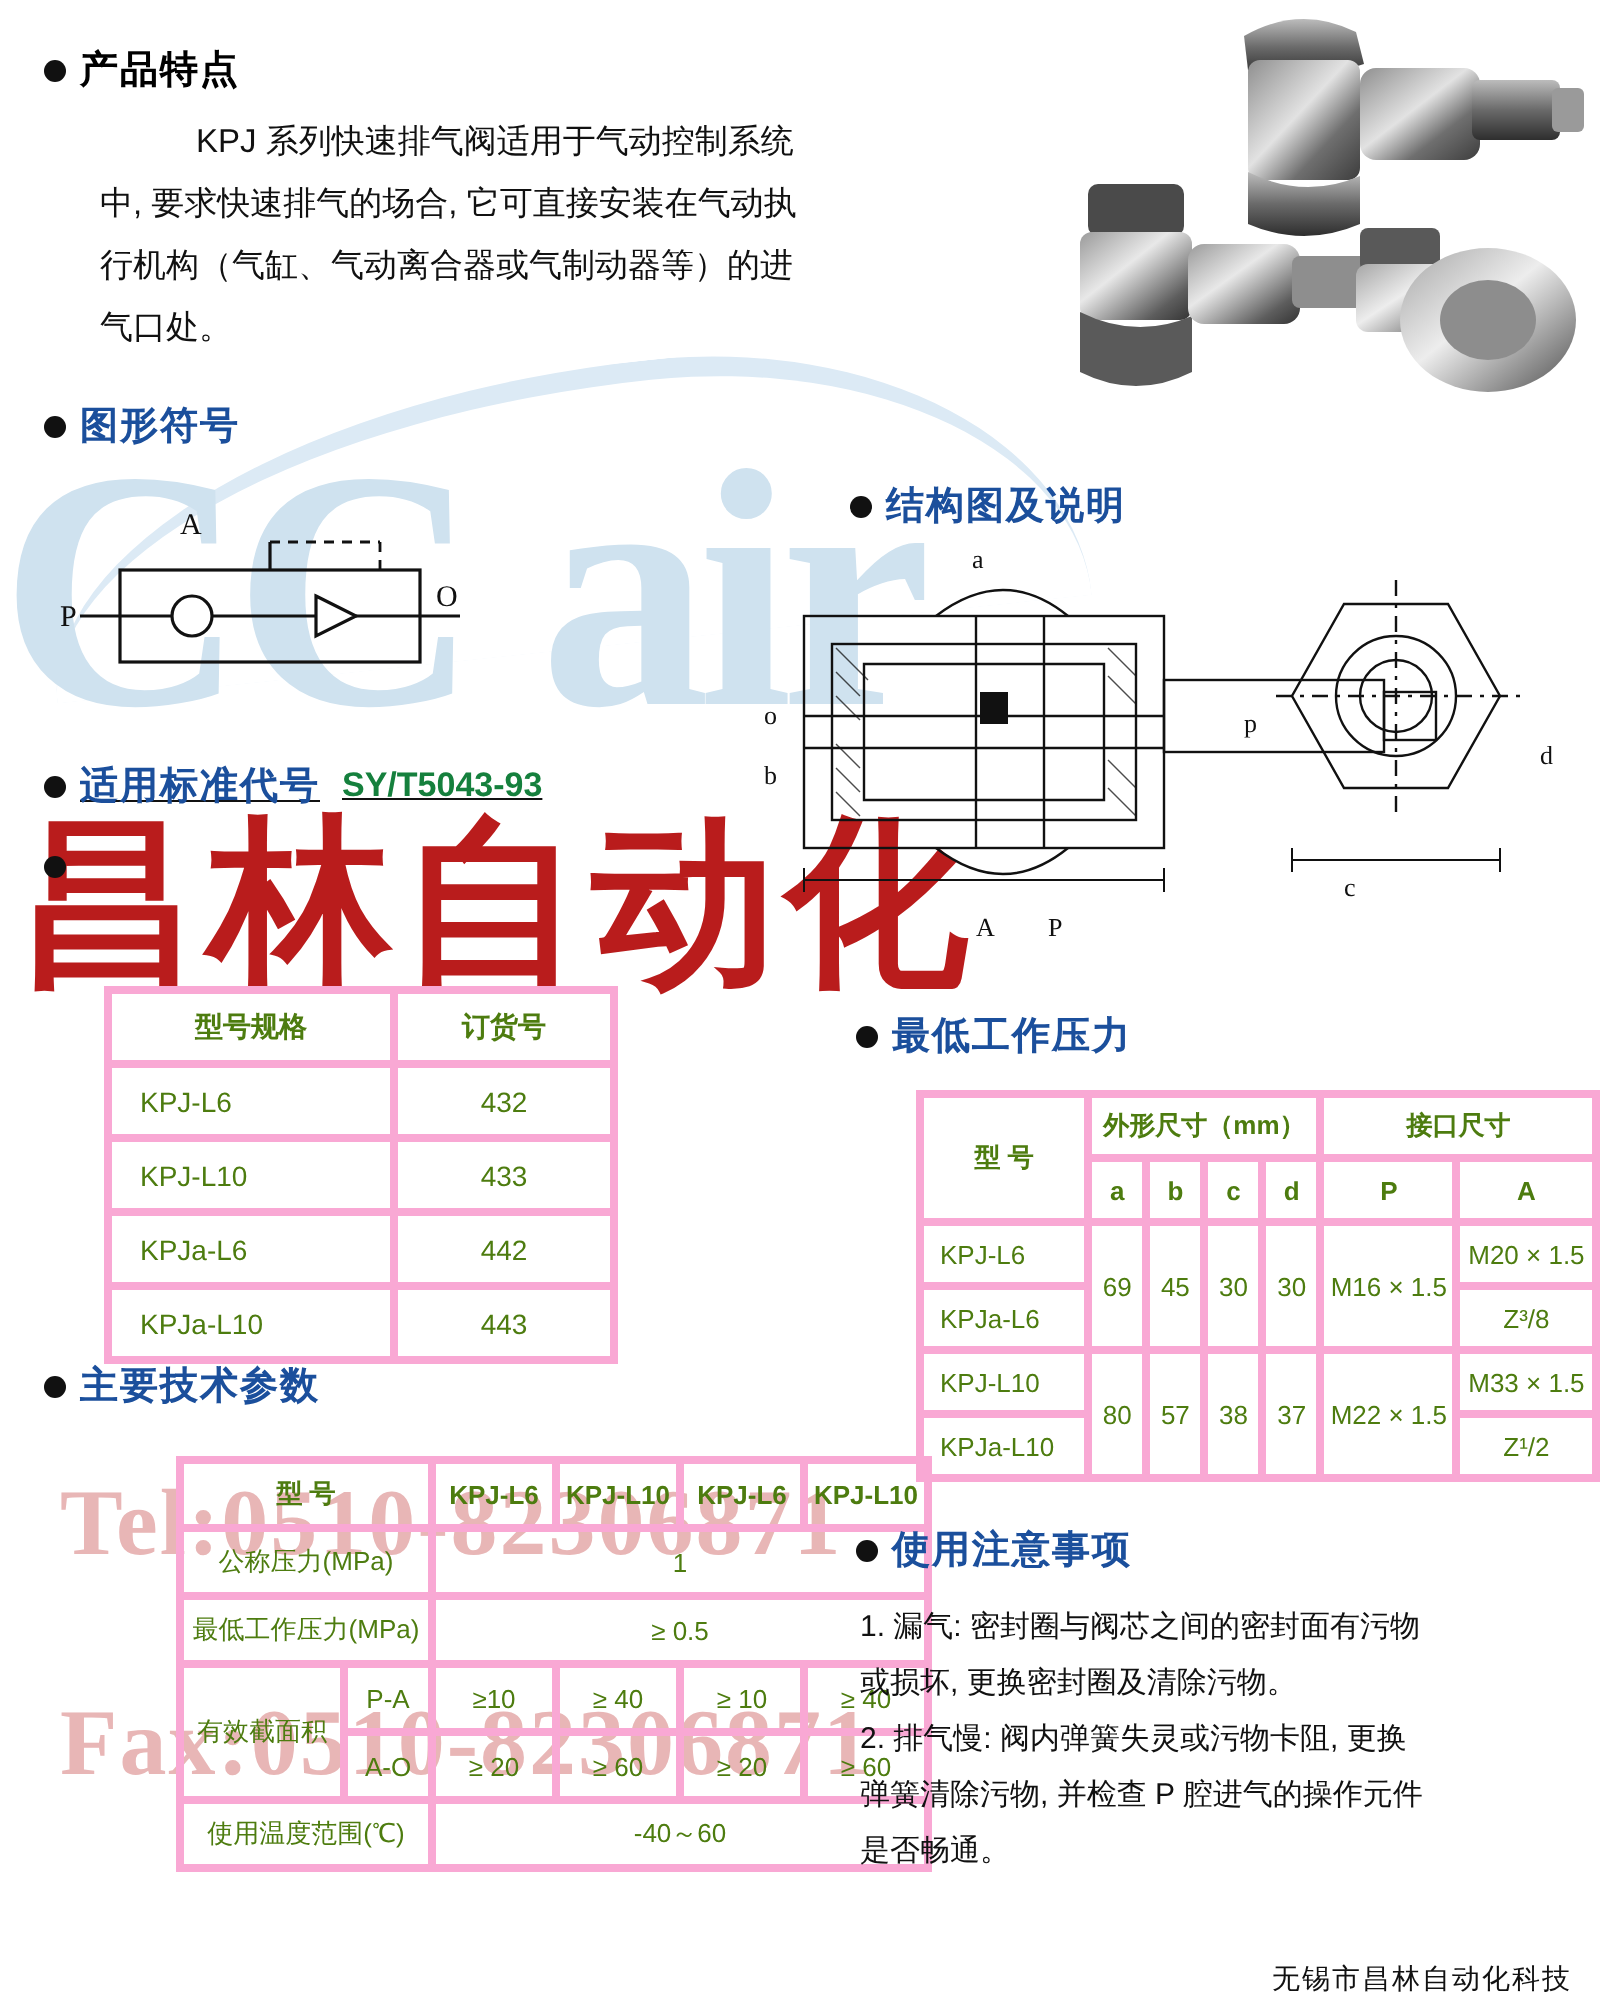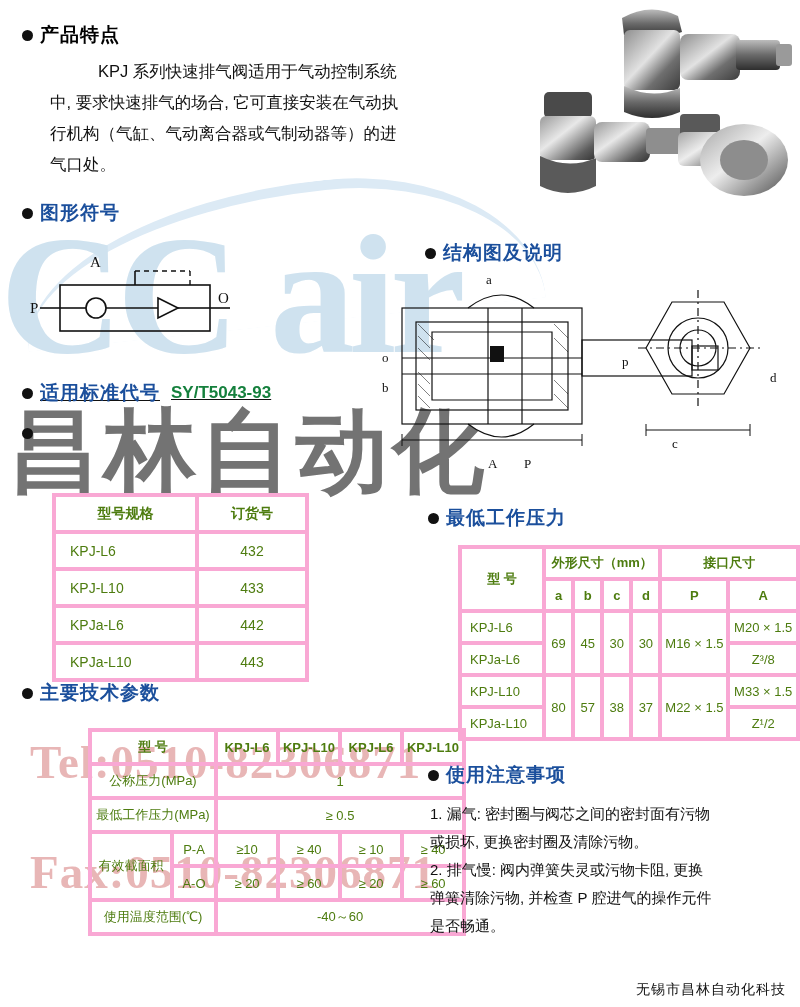"昌林自动化" .wm-cn { color: #737373 -> #b91c1c }
